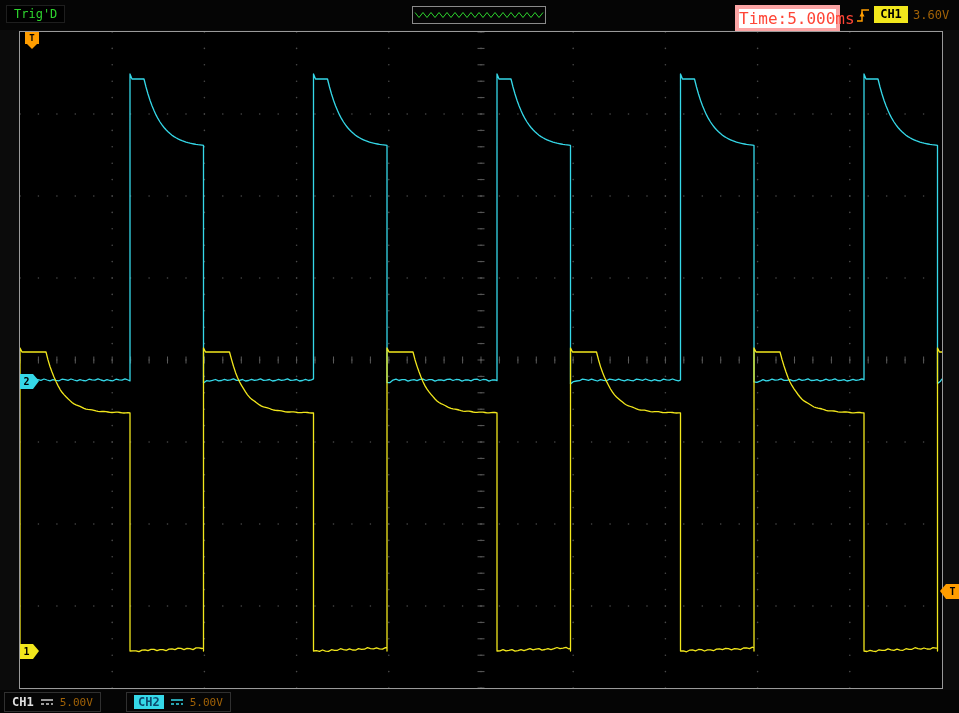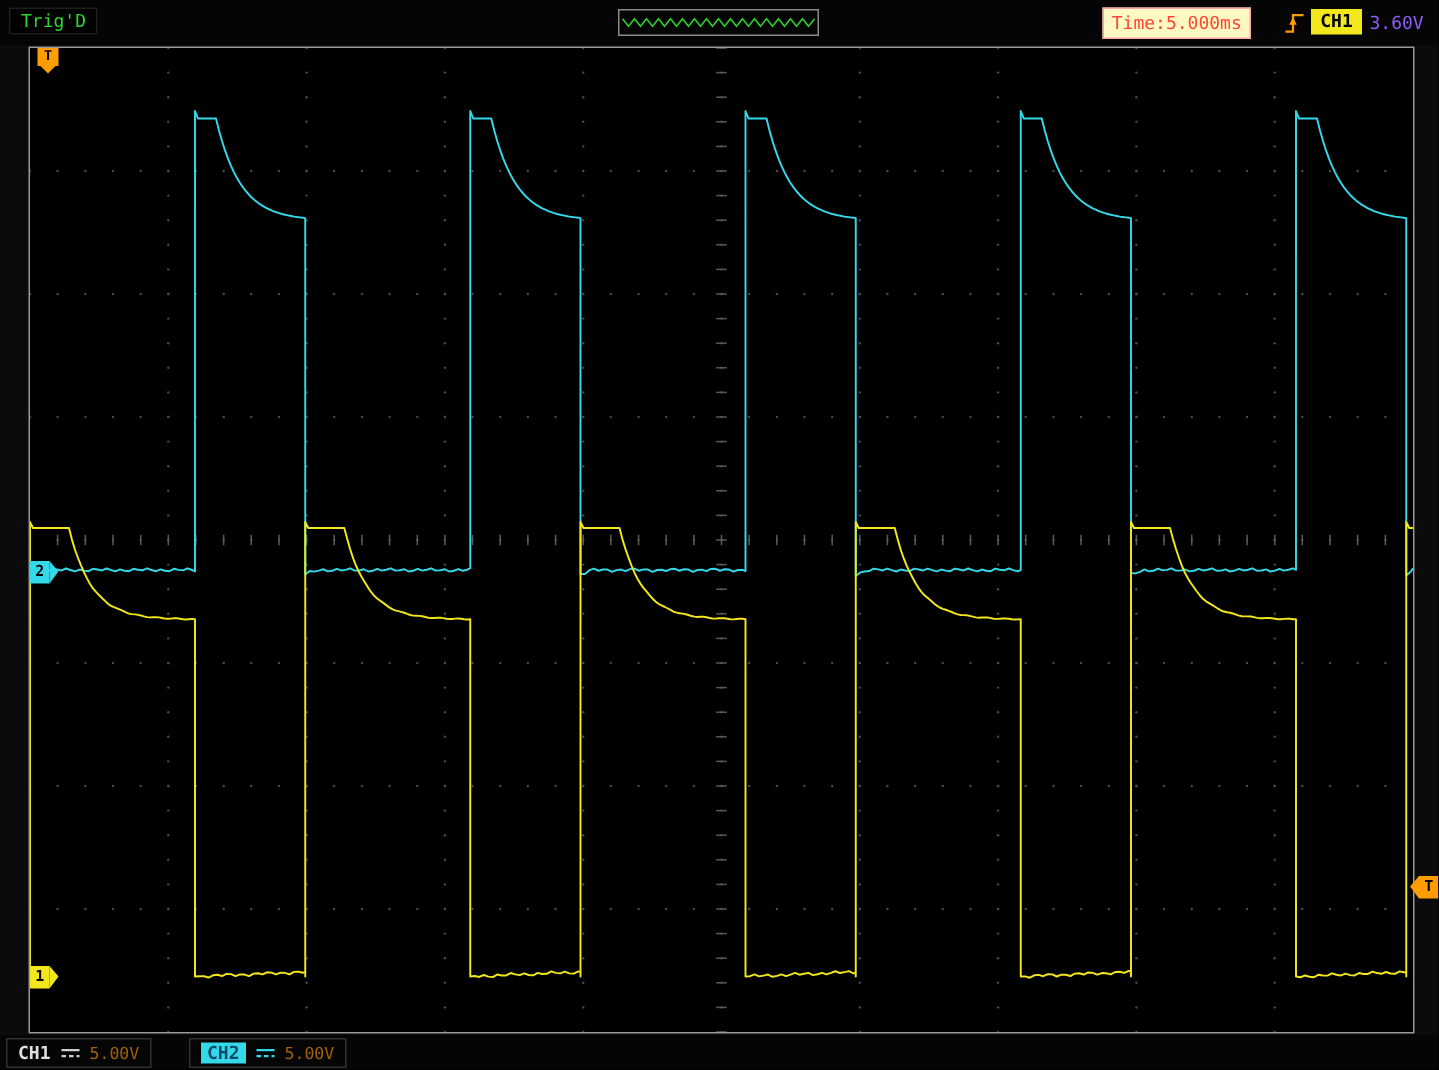"Time:5.000ms" .timebox { background: #fef9c3 -> #ffffff; border: 1px solid #fca5a5 -> 4px solid #fca5a5; font-size: 12px -> 16px }
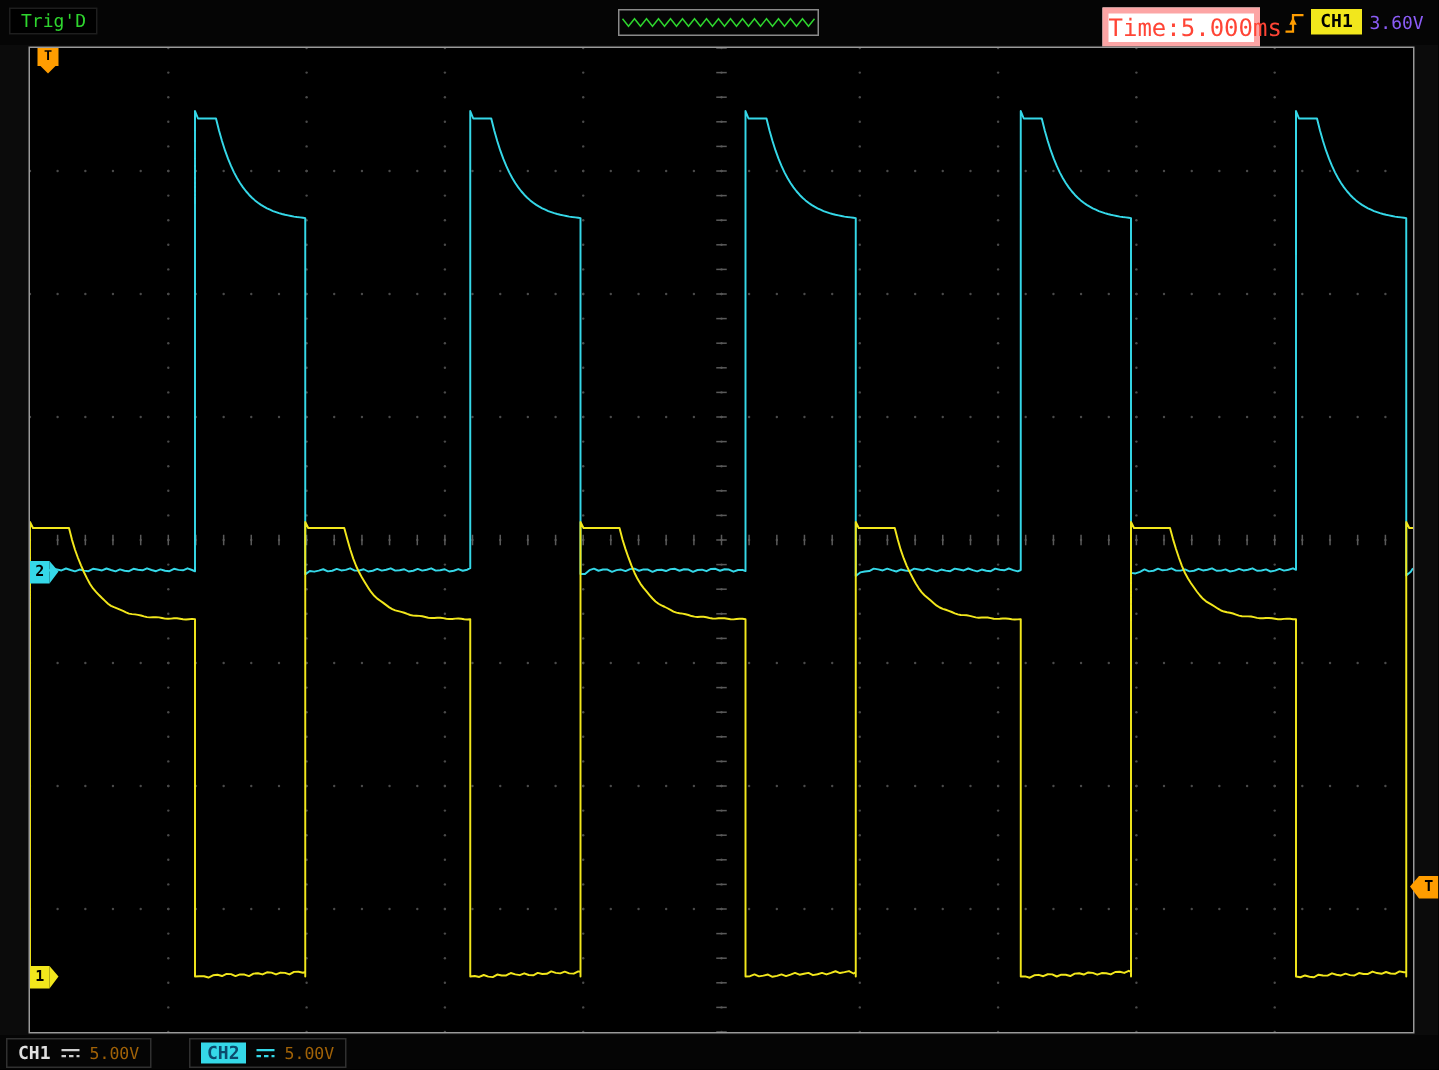"3.60V" .triglevel { color: #8b5cf6 -> #a16207 }
